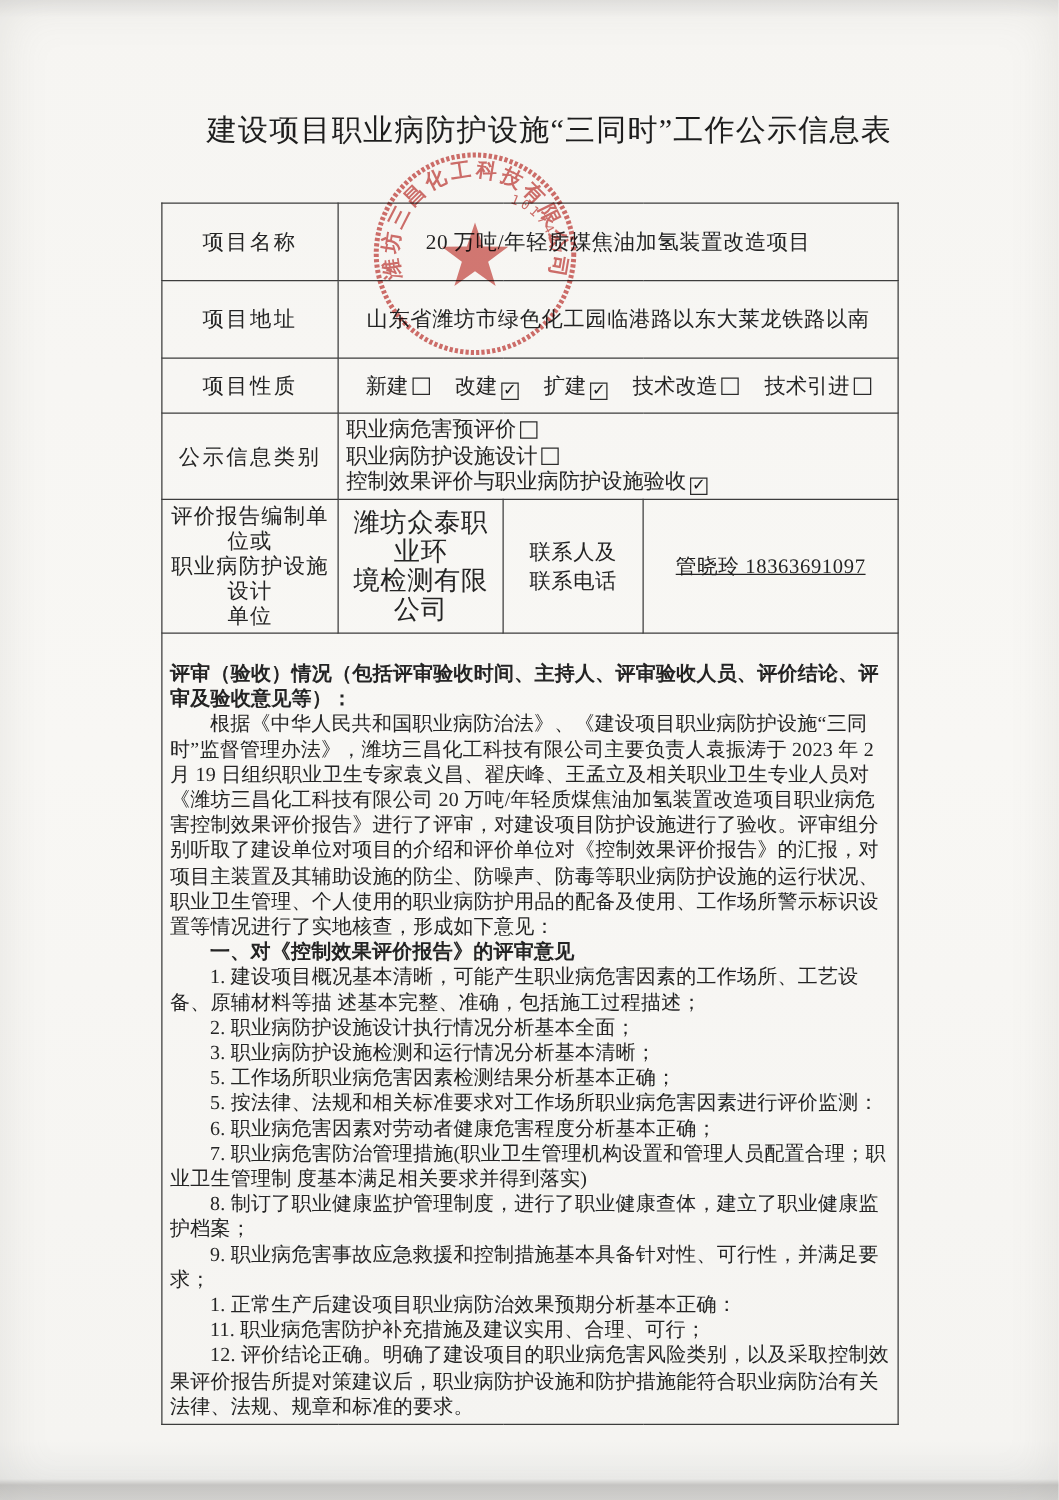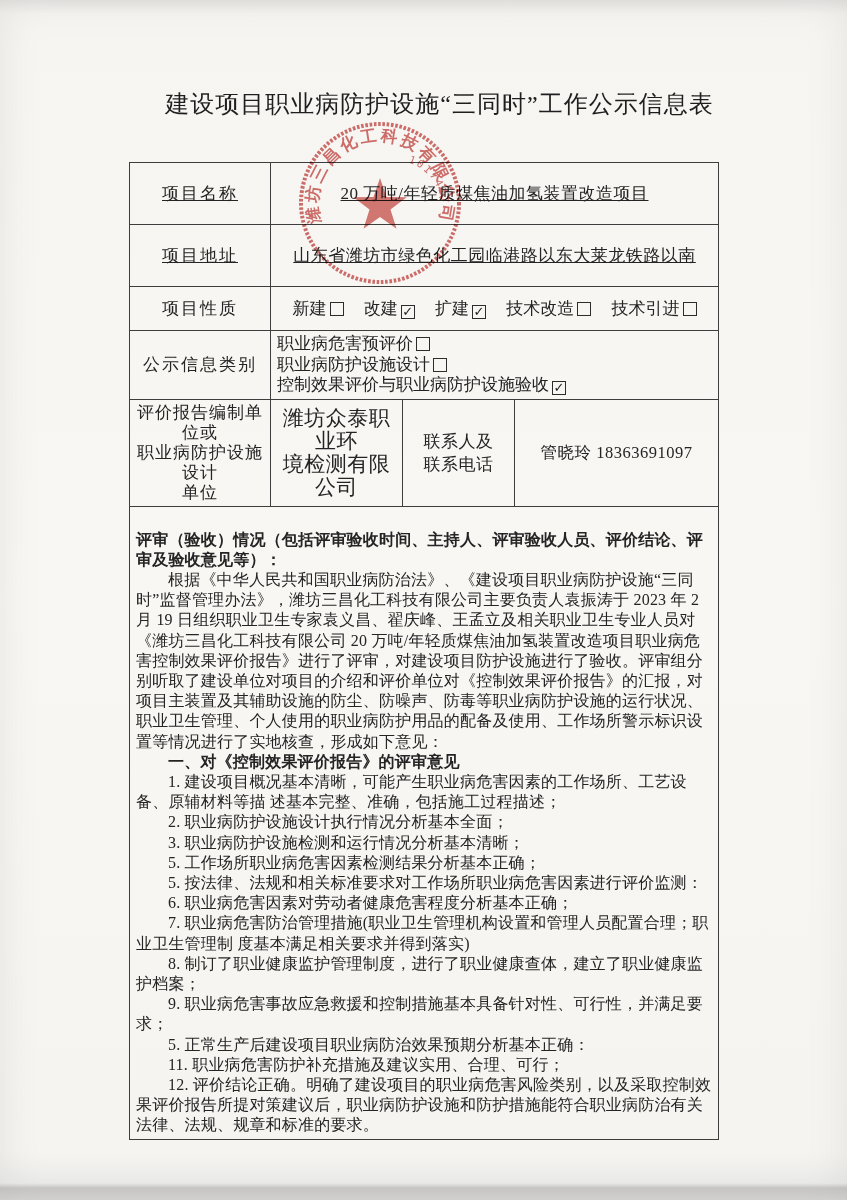"项目名称" tr.r1 td, tr.r2 td { text-decoration: underline -> none }
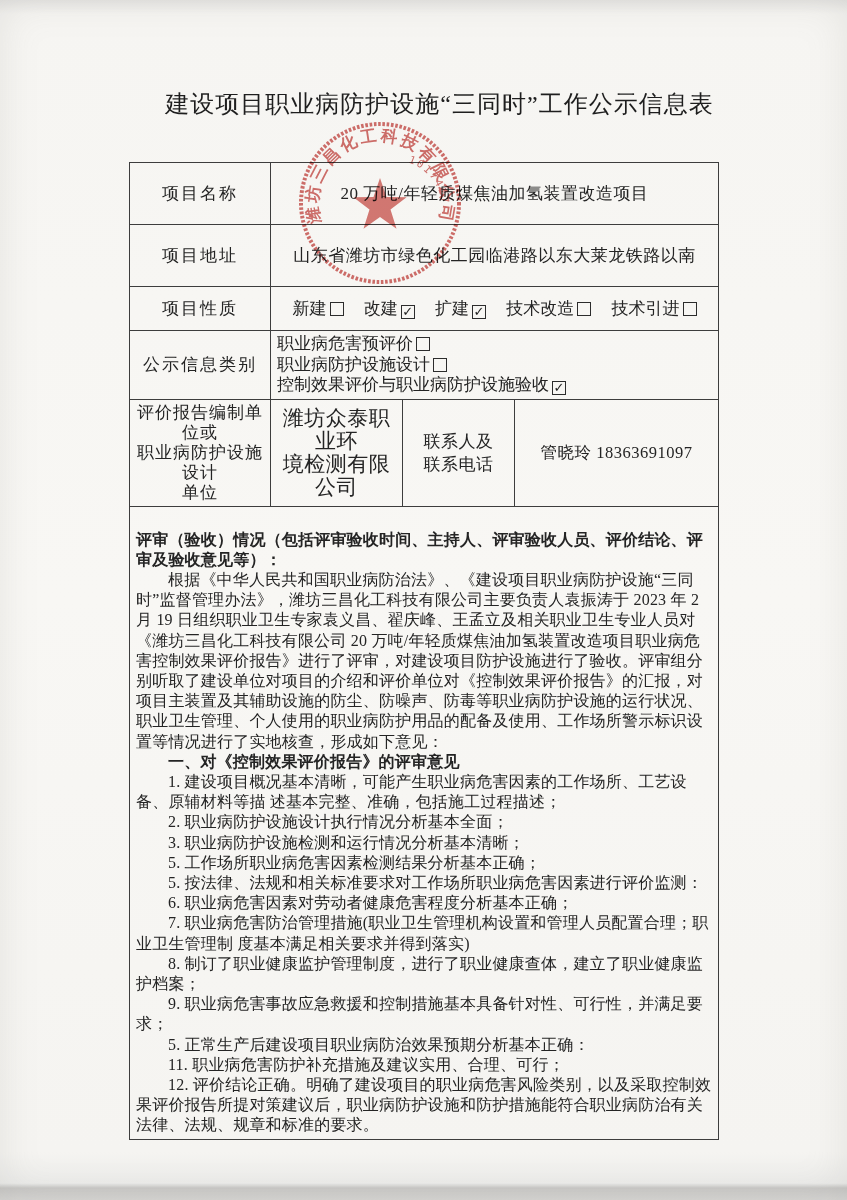"管晓玲 18363691097" td.val { text-decoration: none -> underline }
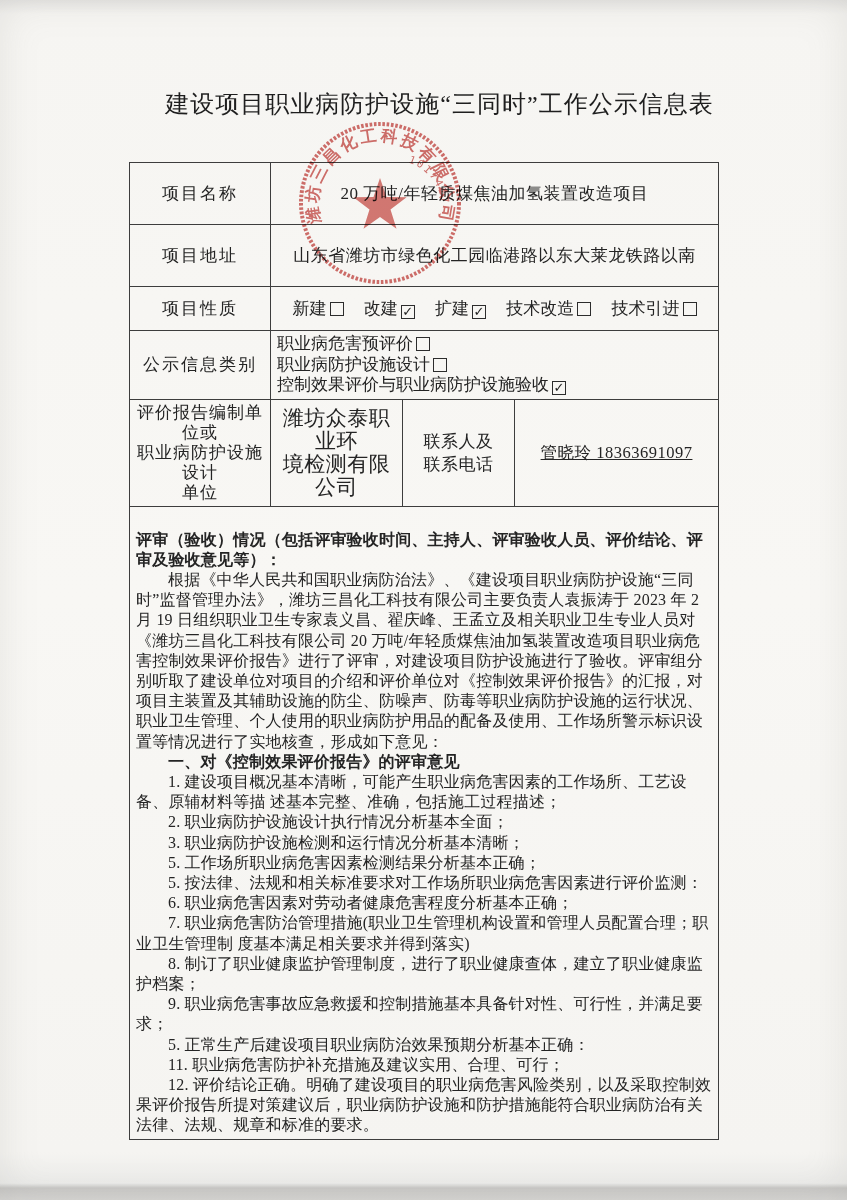"5. 正常生产后建设项目职业病防治效果预期分析基本正确：" p.ind { text: 5 -> 1 }
